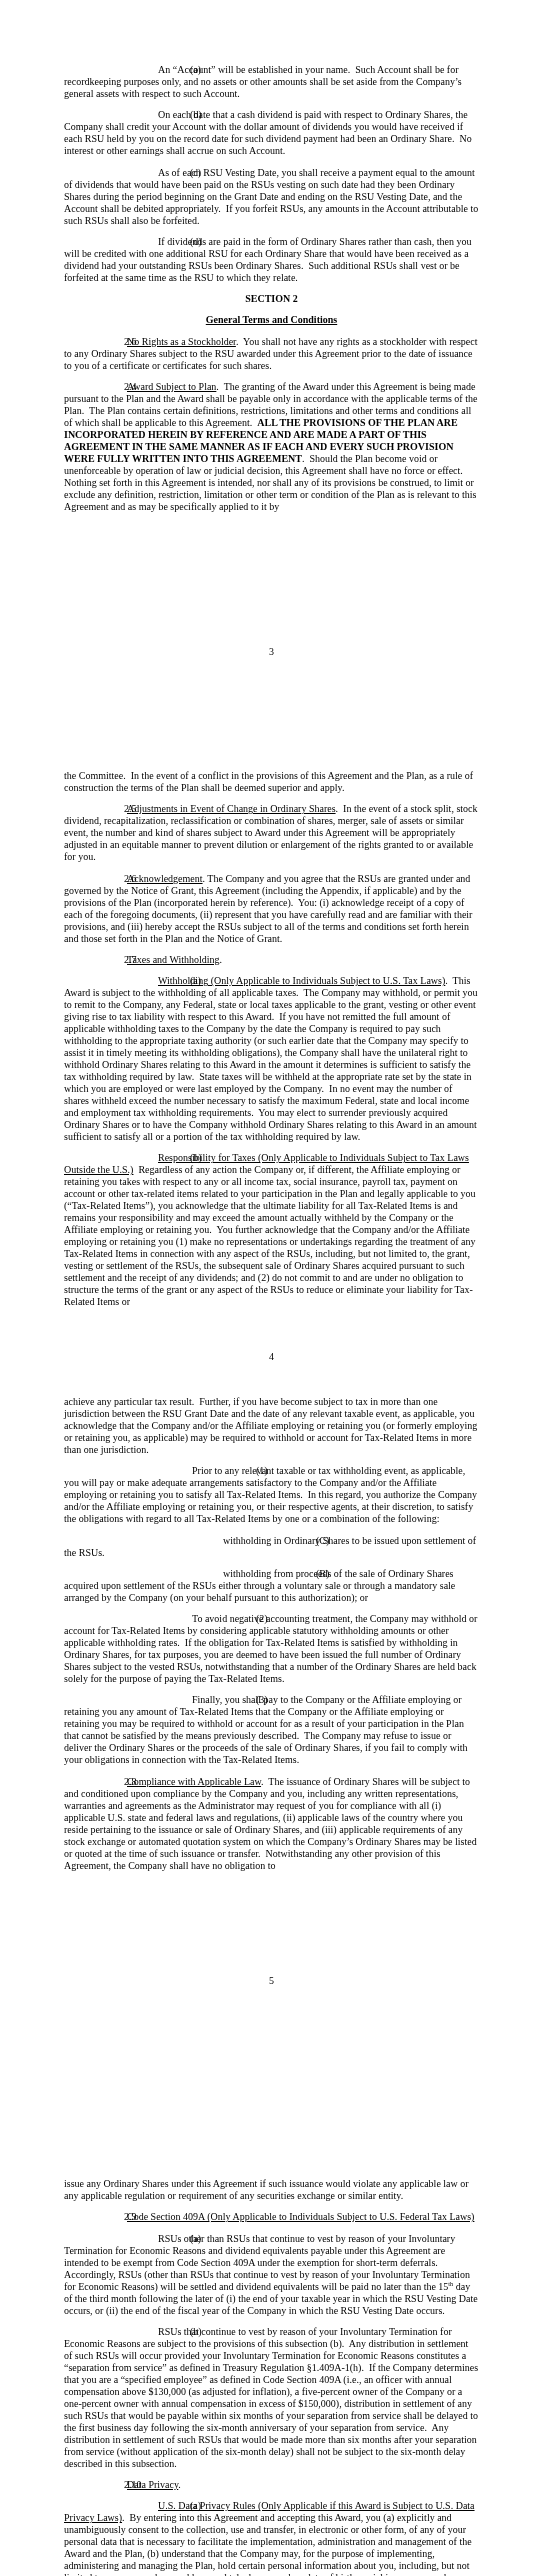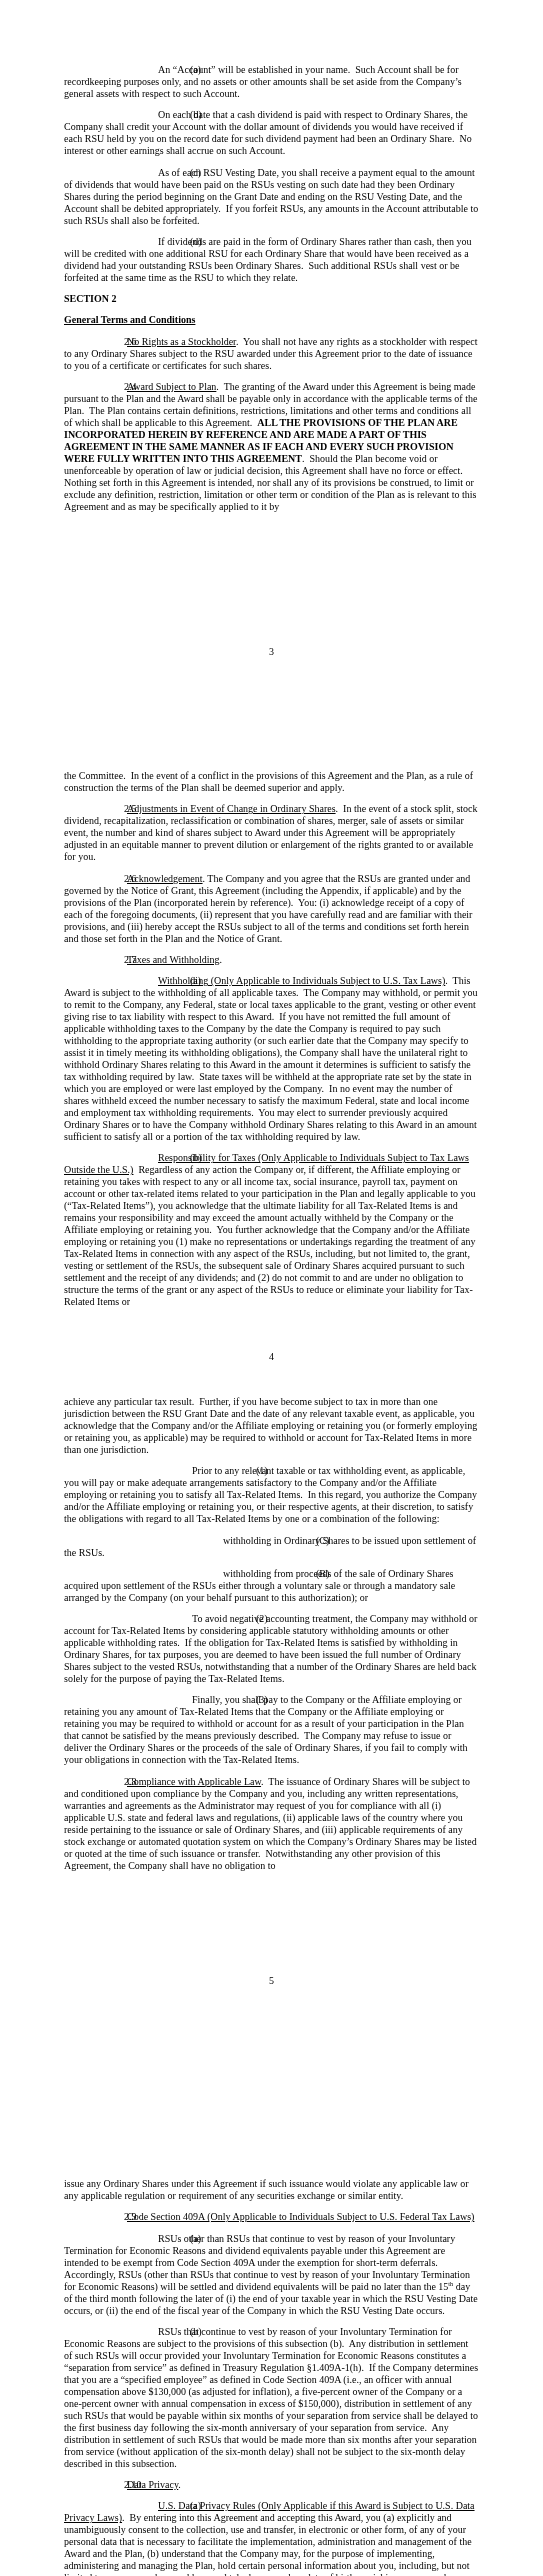"SECTION 2" .center { text-align: none -> center }
